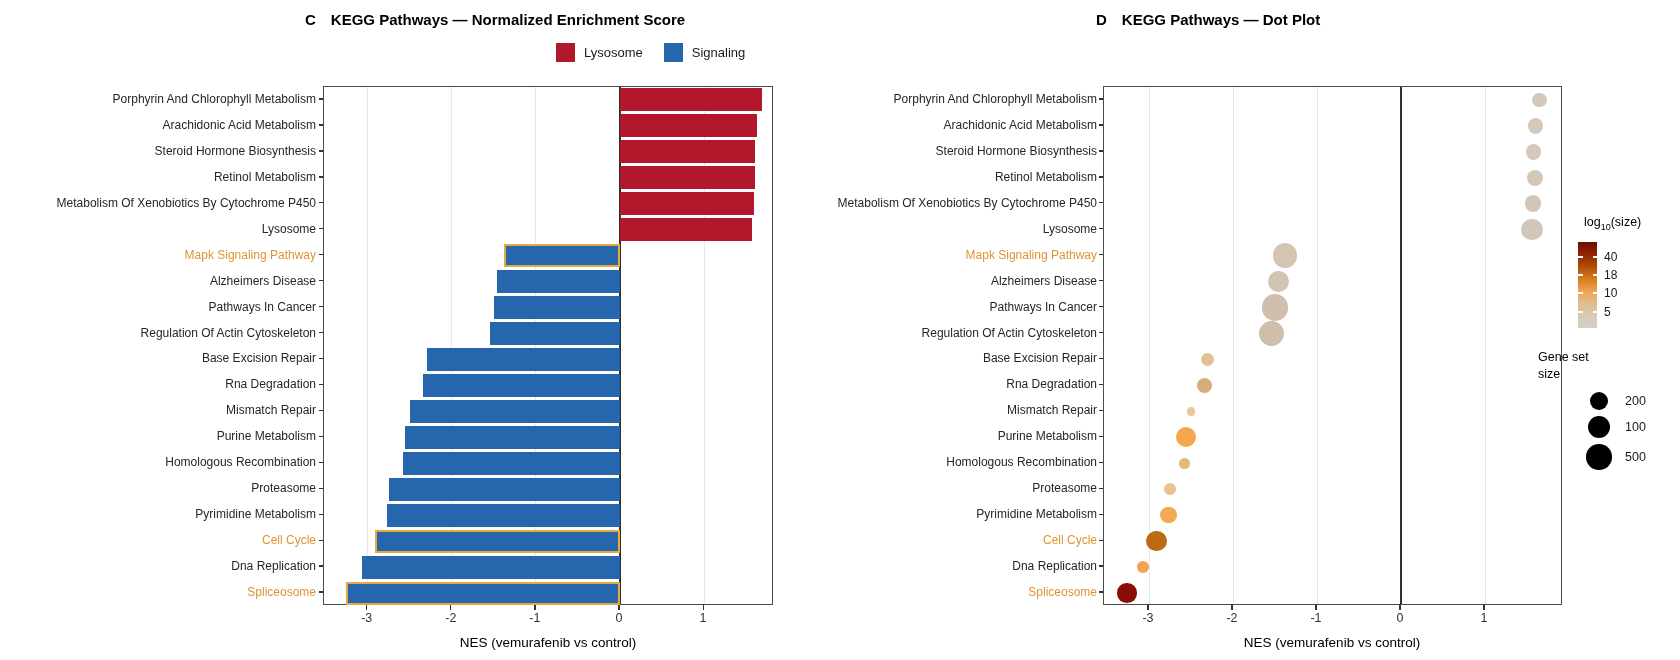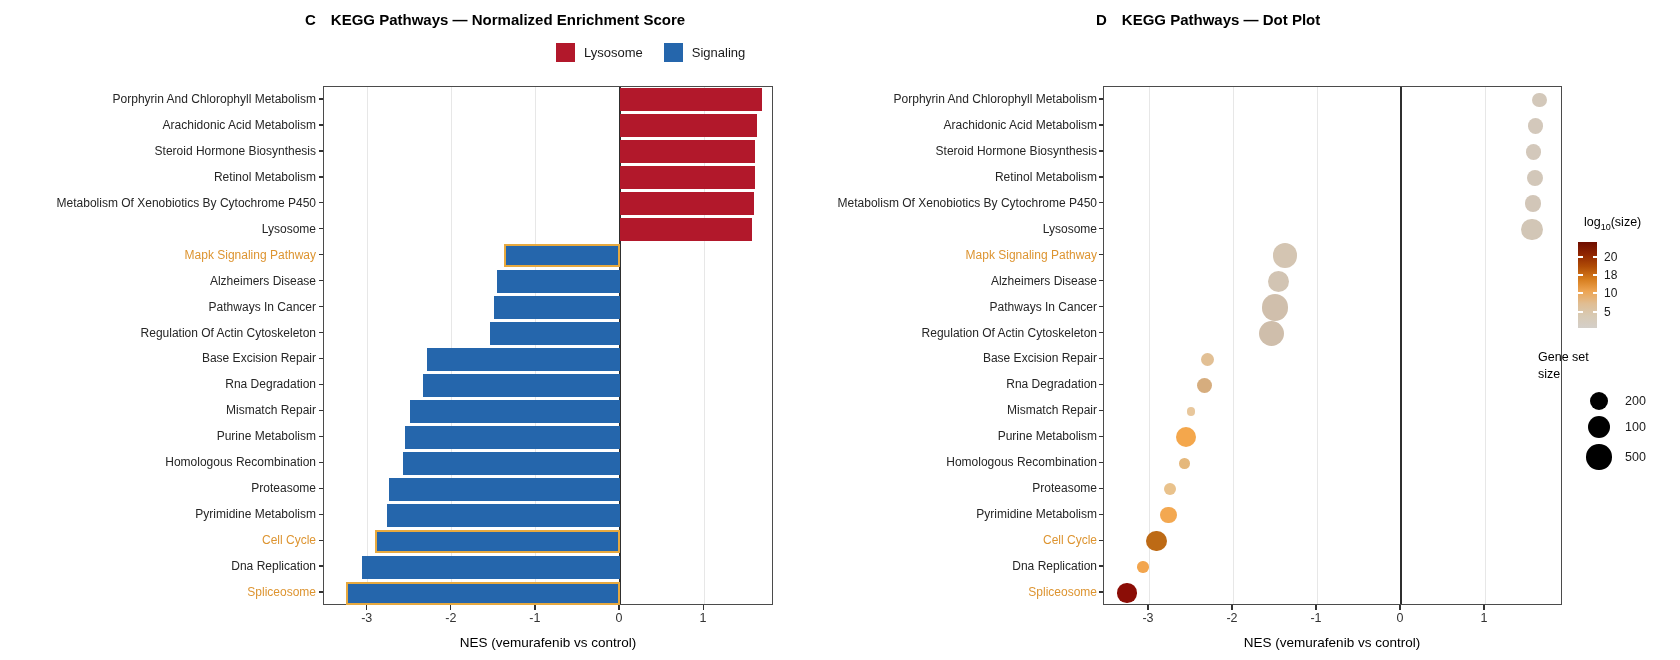"20" div.cbar-ticklab { text: 20 -> 40 }
